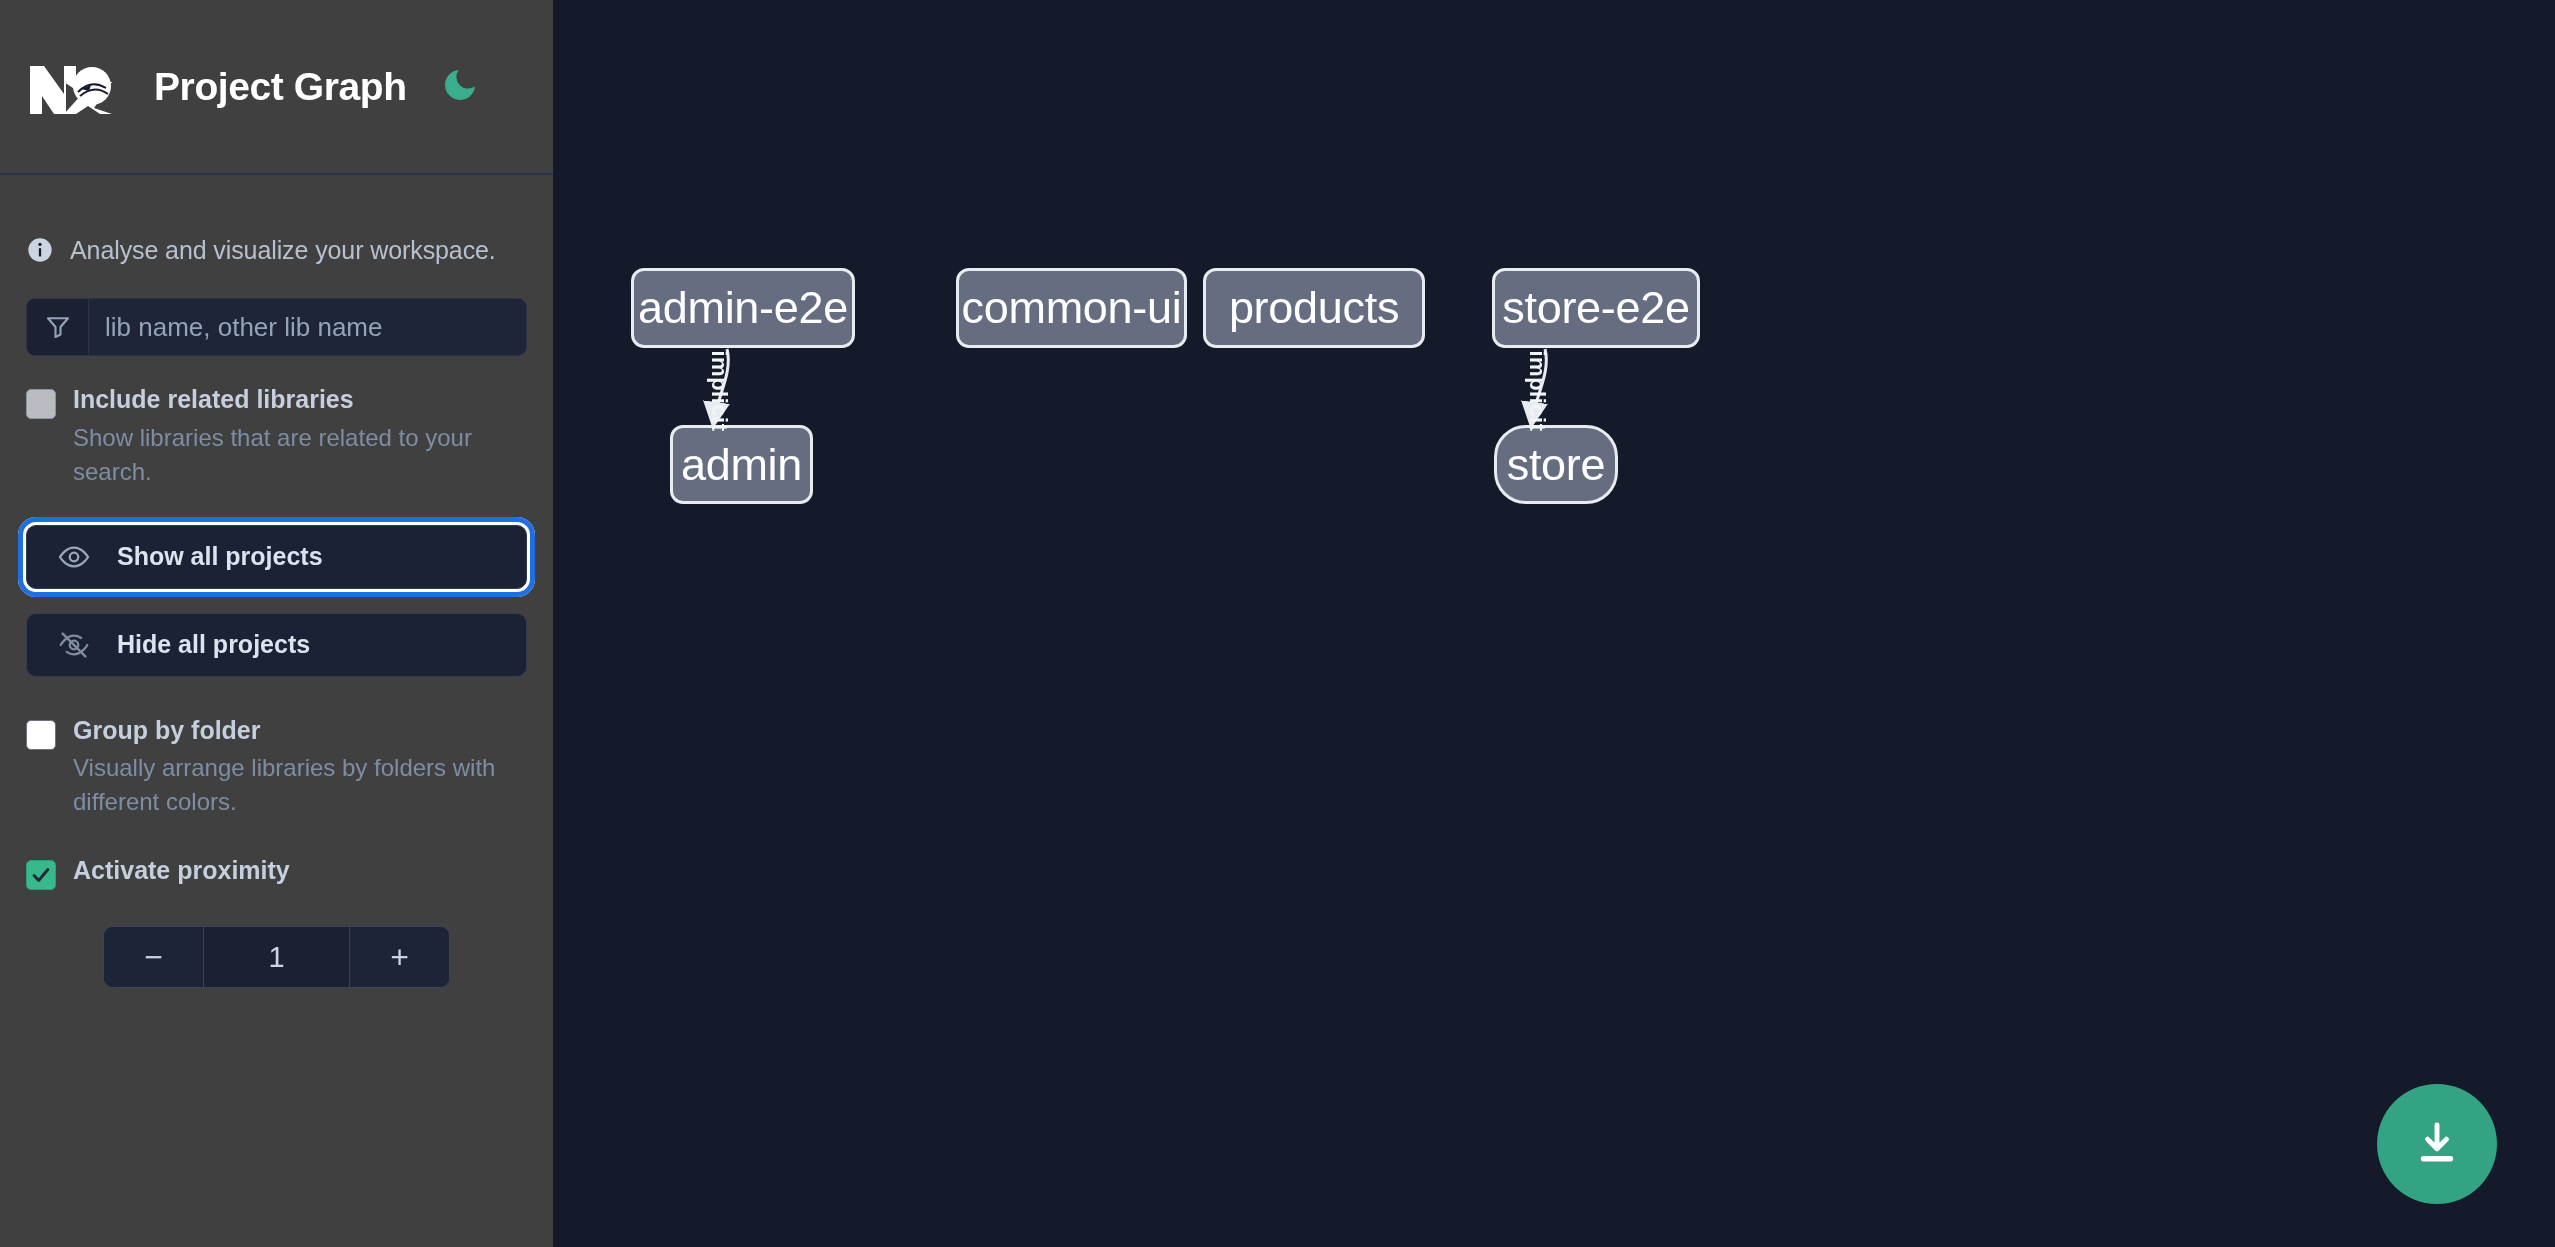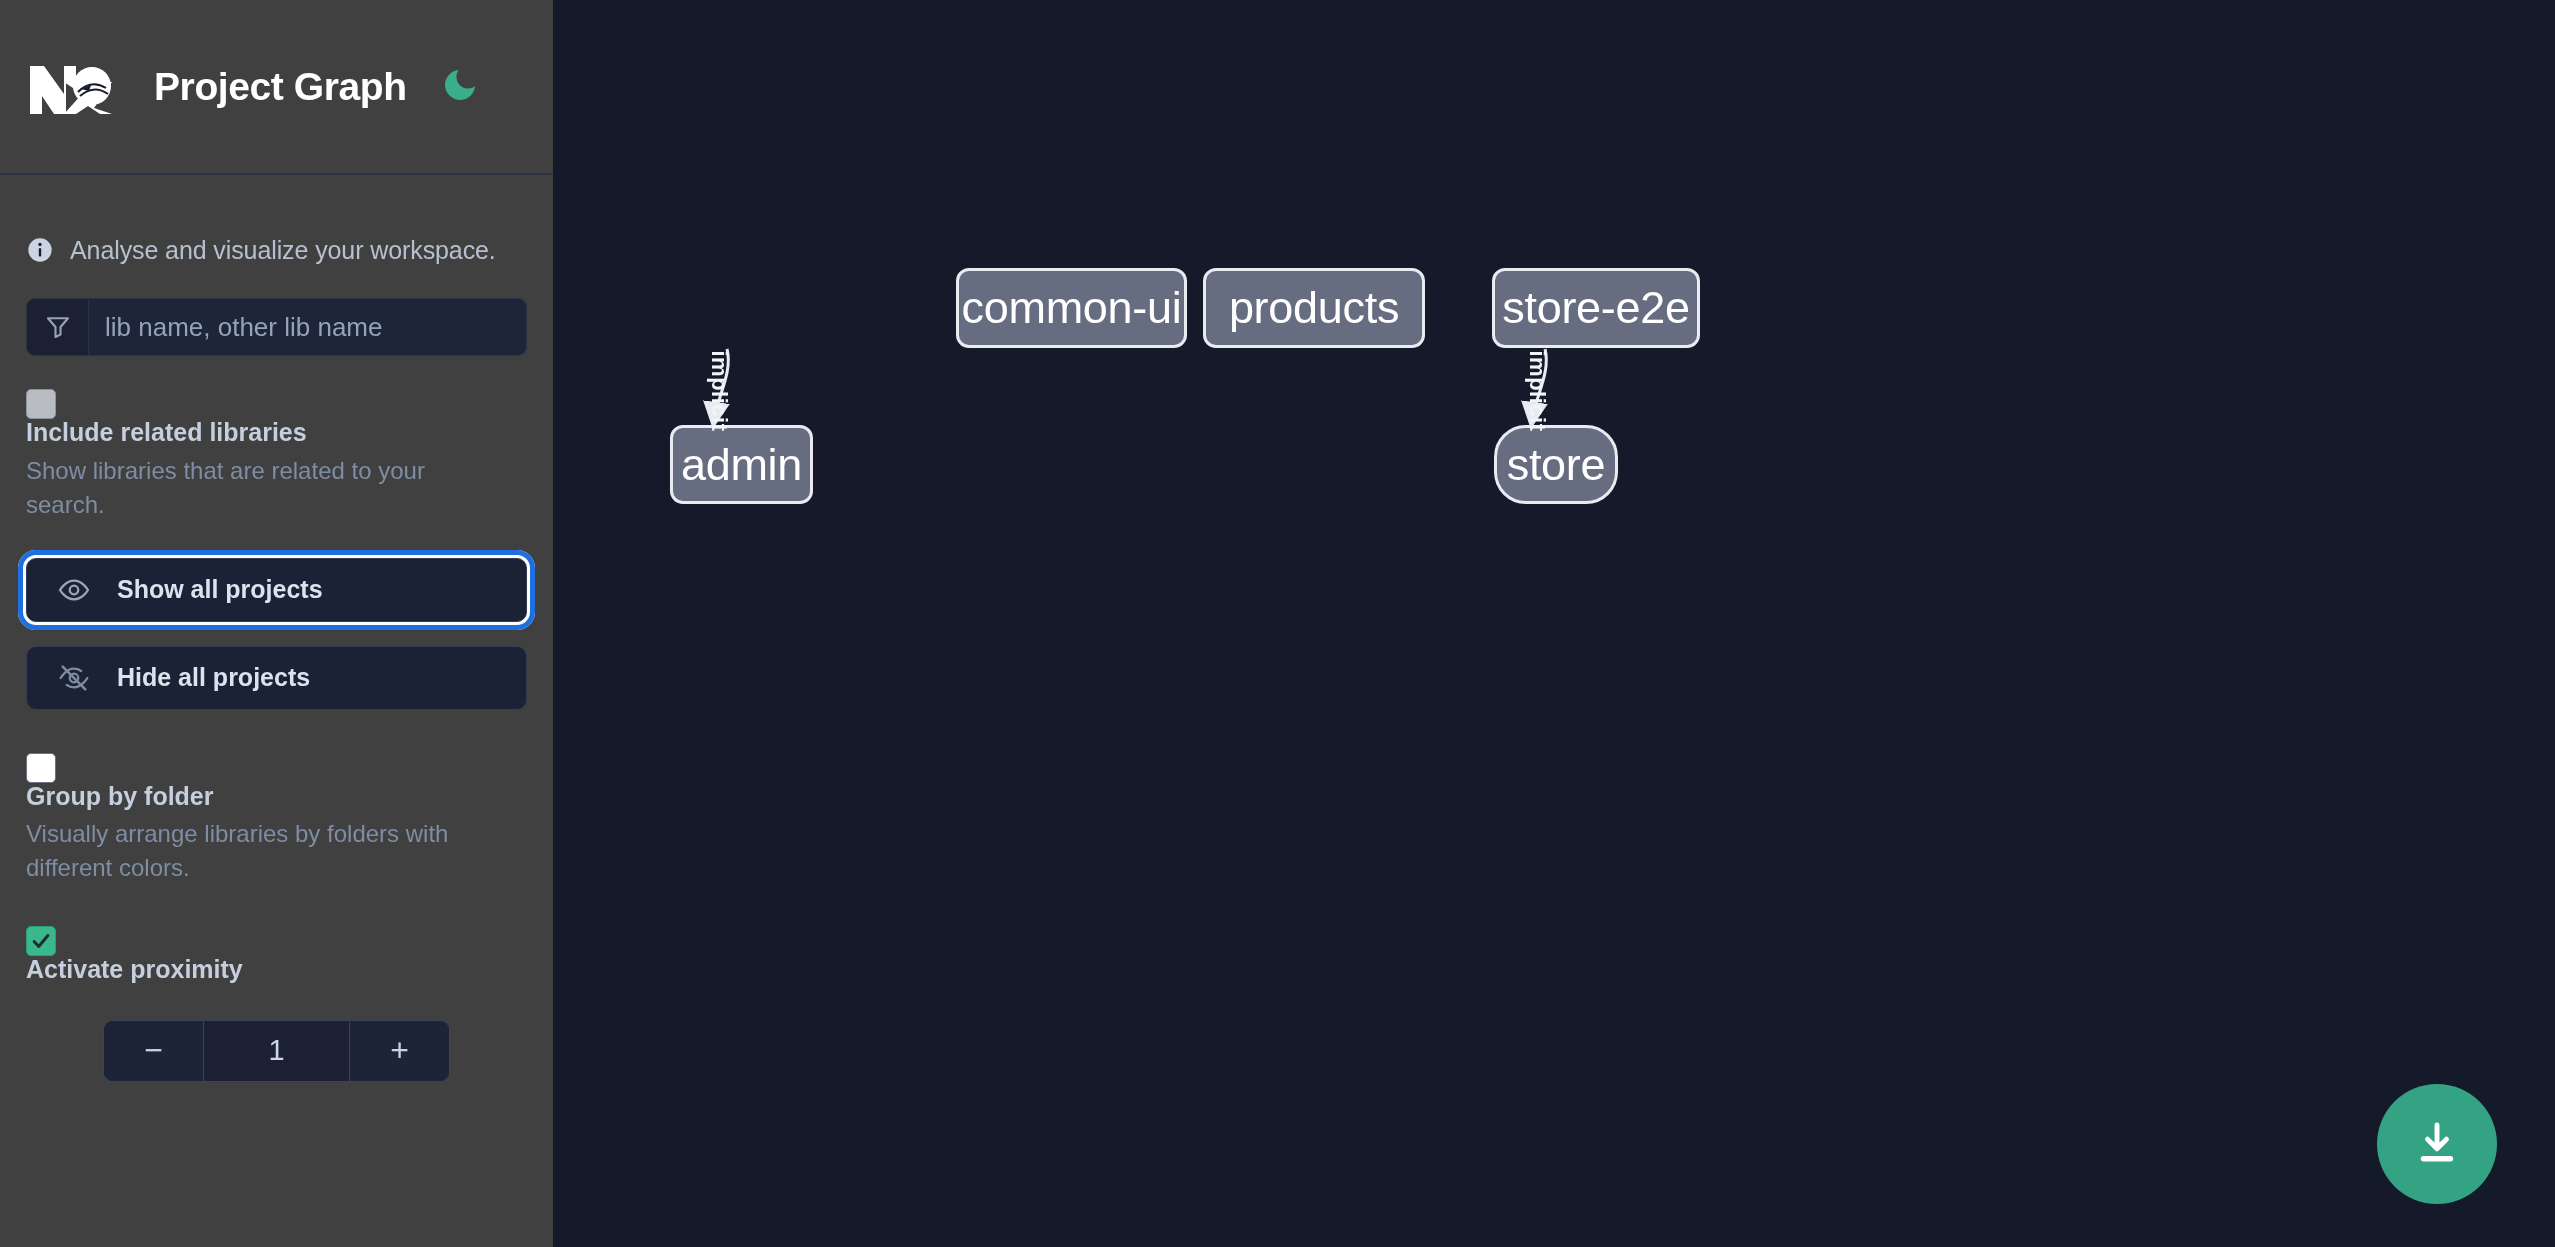"admin-e2e" div.gnode { html: none -> <div>admin-e2e</div> }
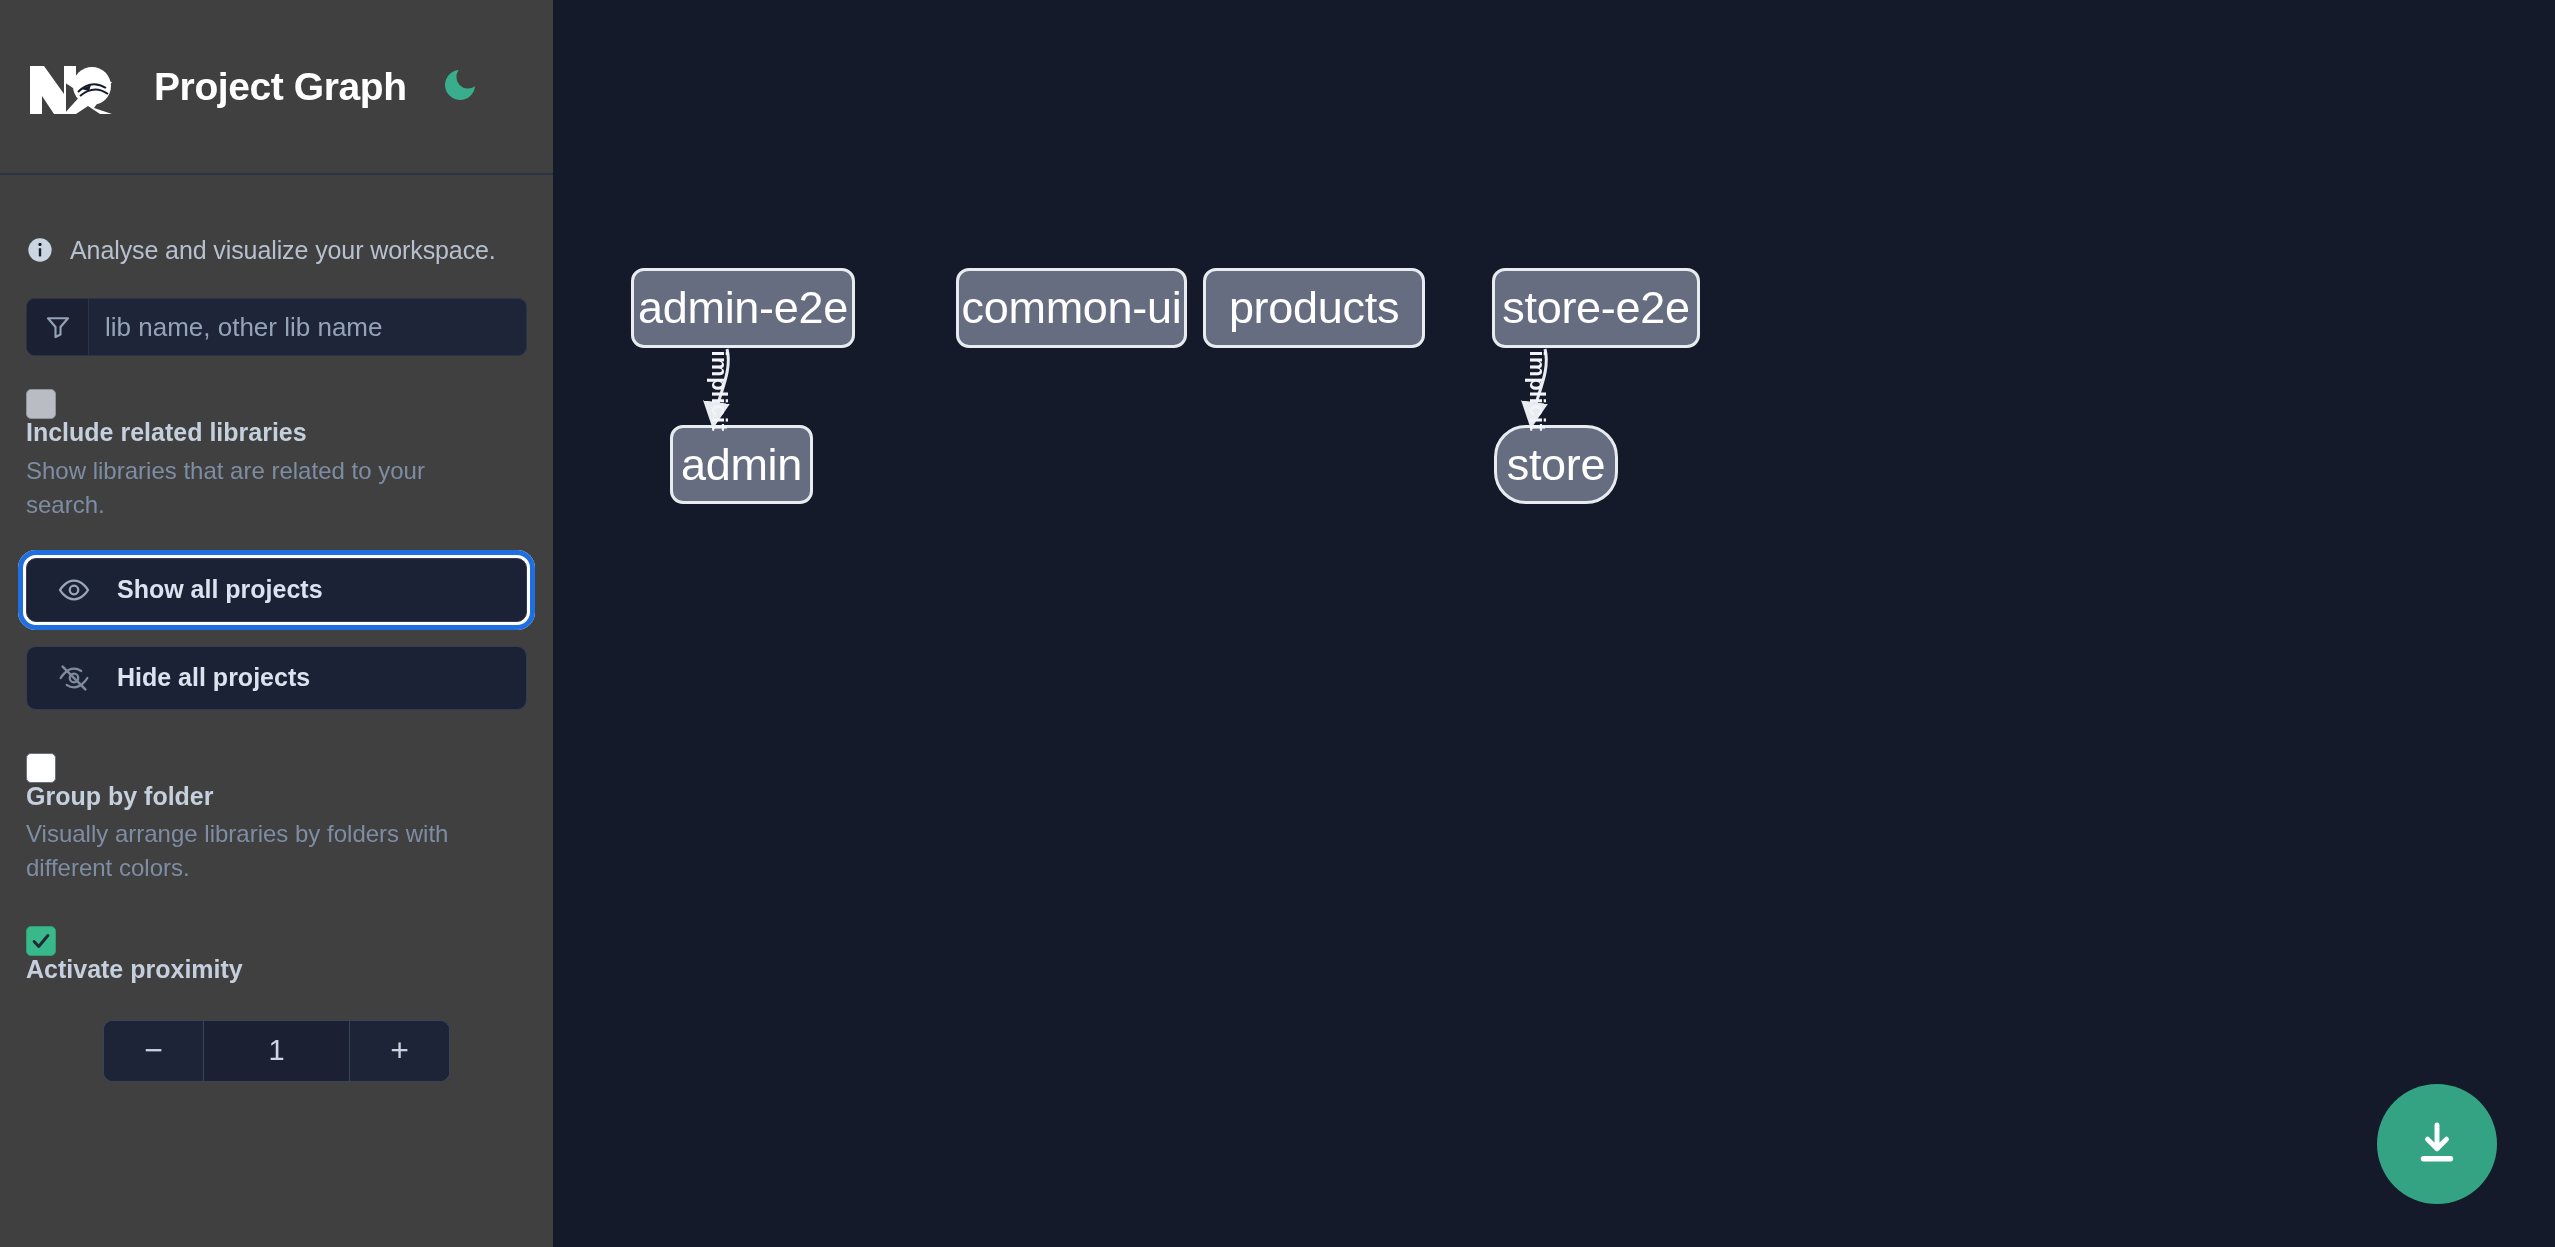"Include related libraries" .opt { flex-direction: column -> none }
